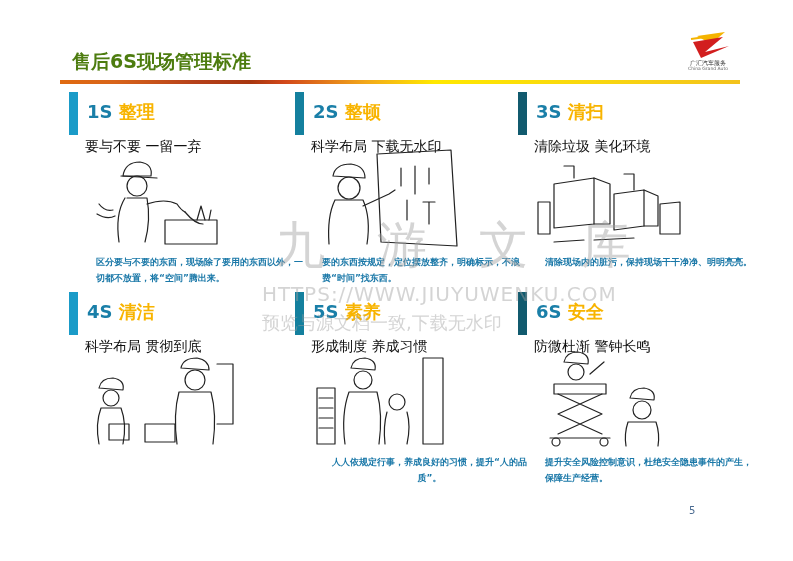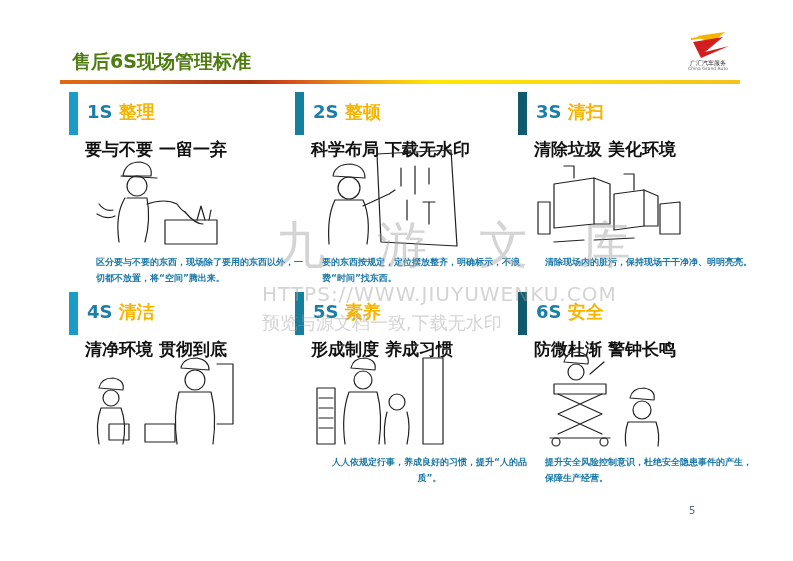"要与不要 一留一弃" .sub { font-size: 17px -> 14px; font-weight: bold -> normal }
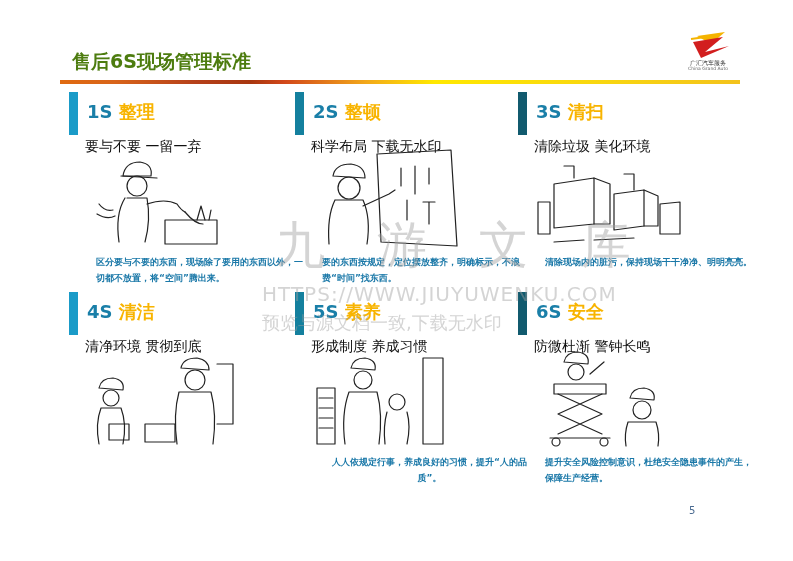"清净环境 贯彻到底" div.sub { text: 清净环境 -> 科学布局 }
